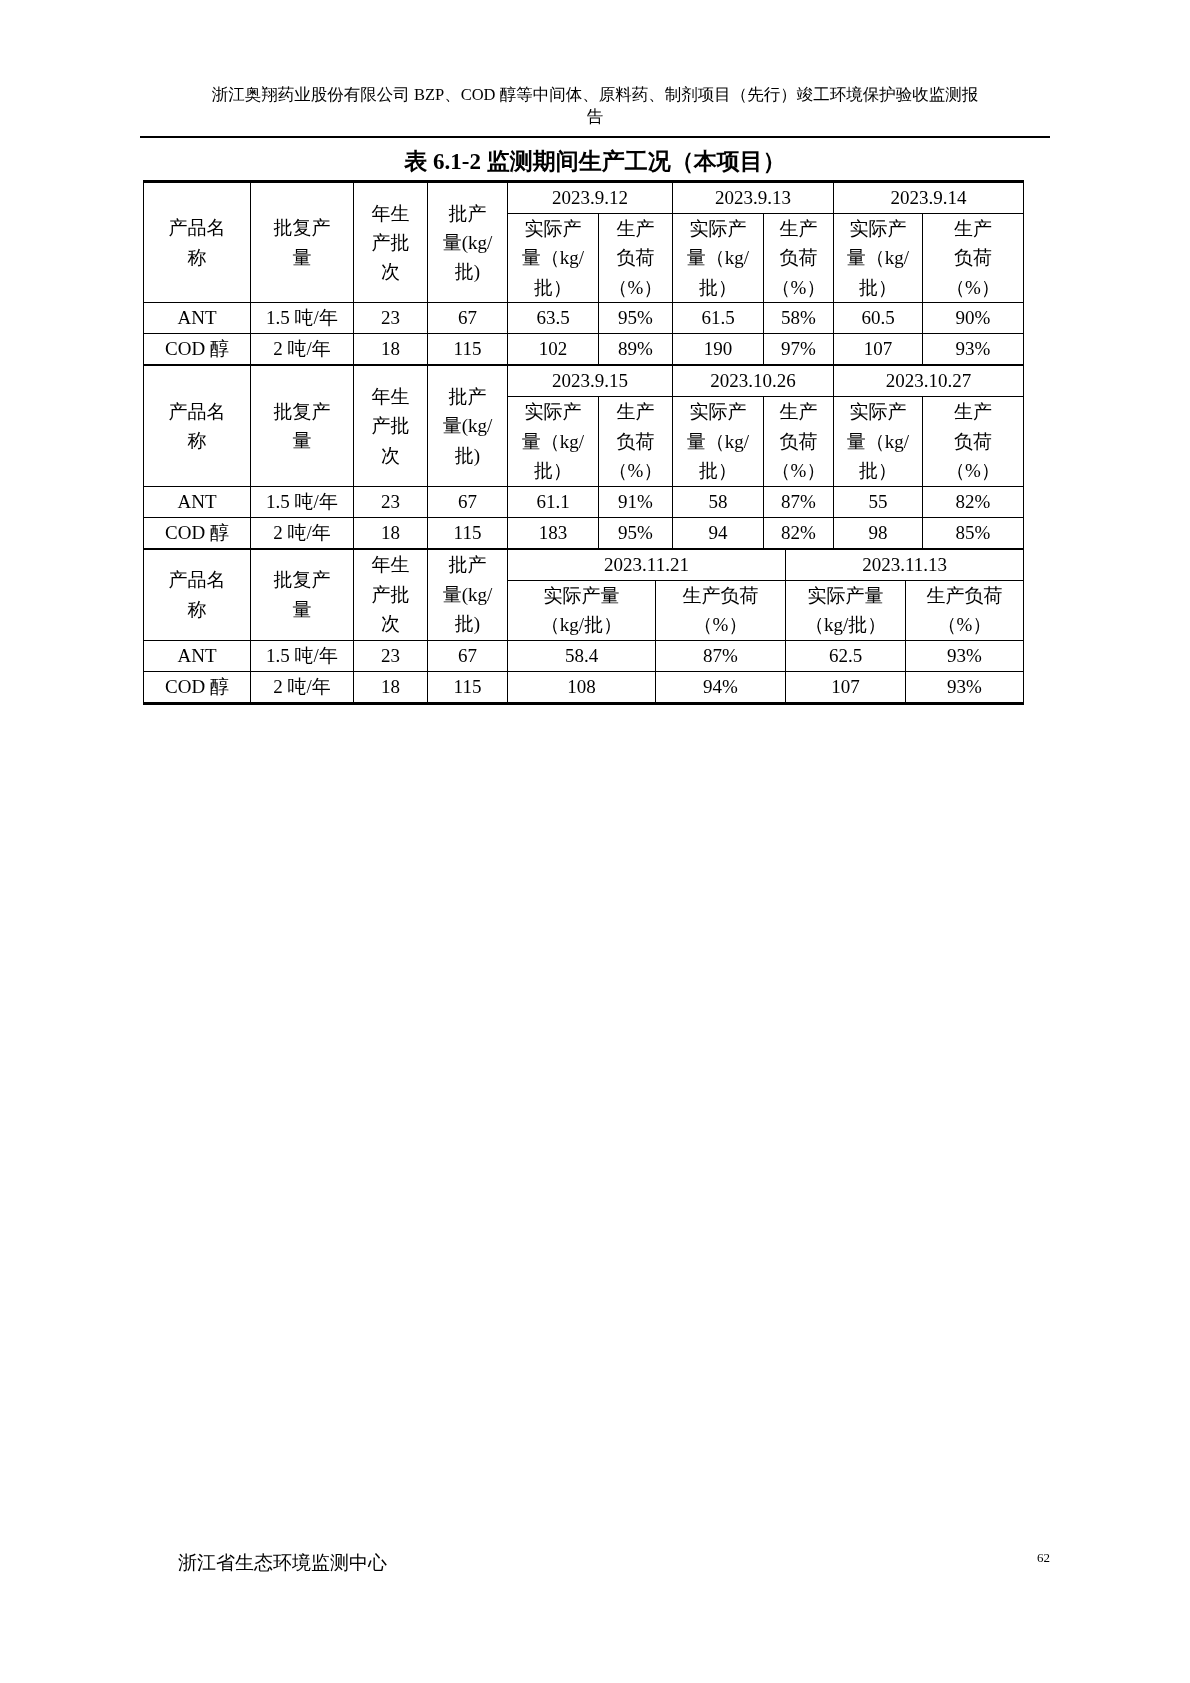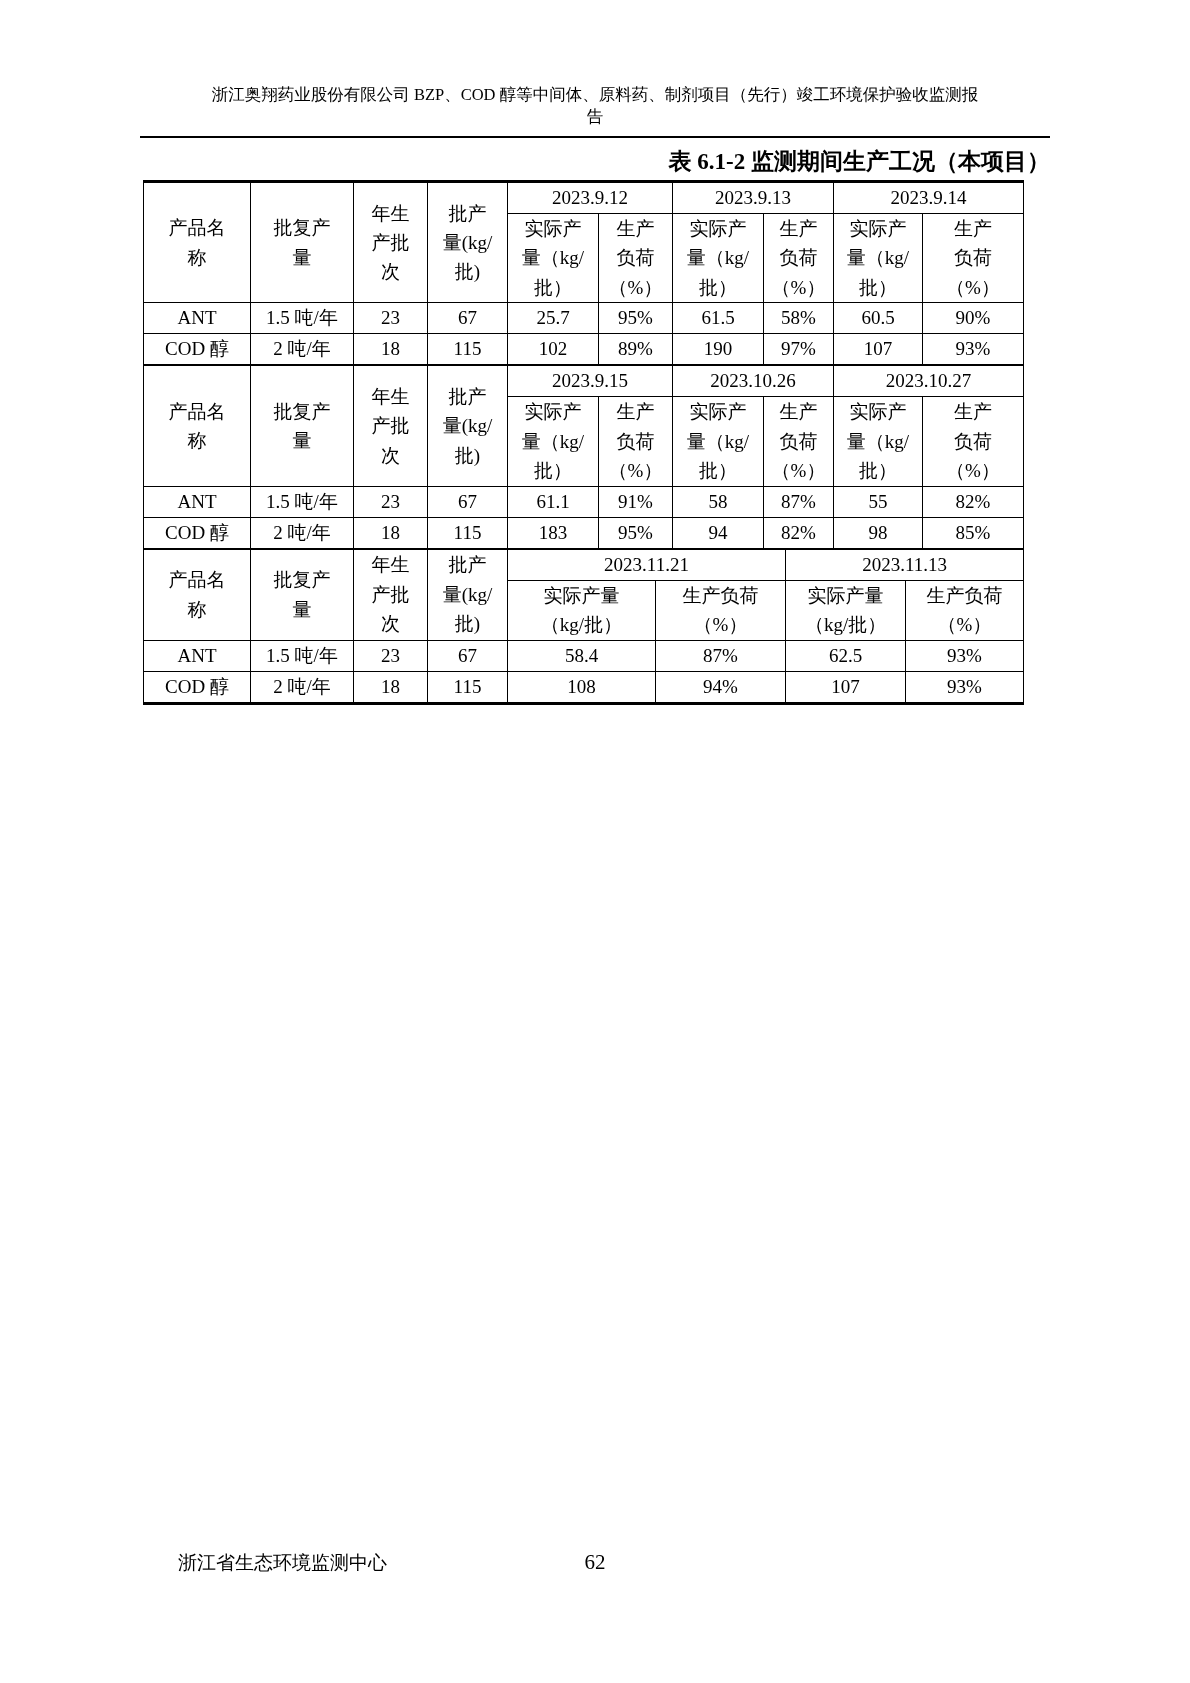"表 6.1-2 监测期间生产工况（本项目）" .table-title { text-align: right -> center }
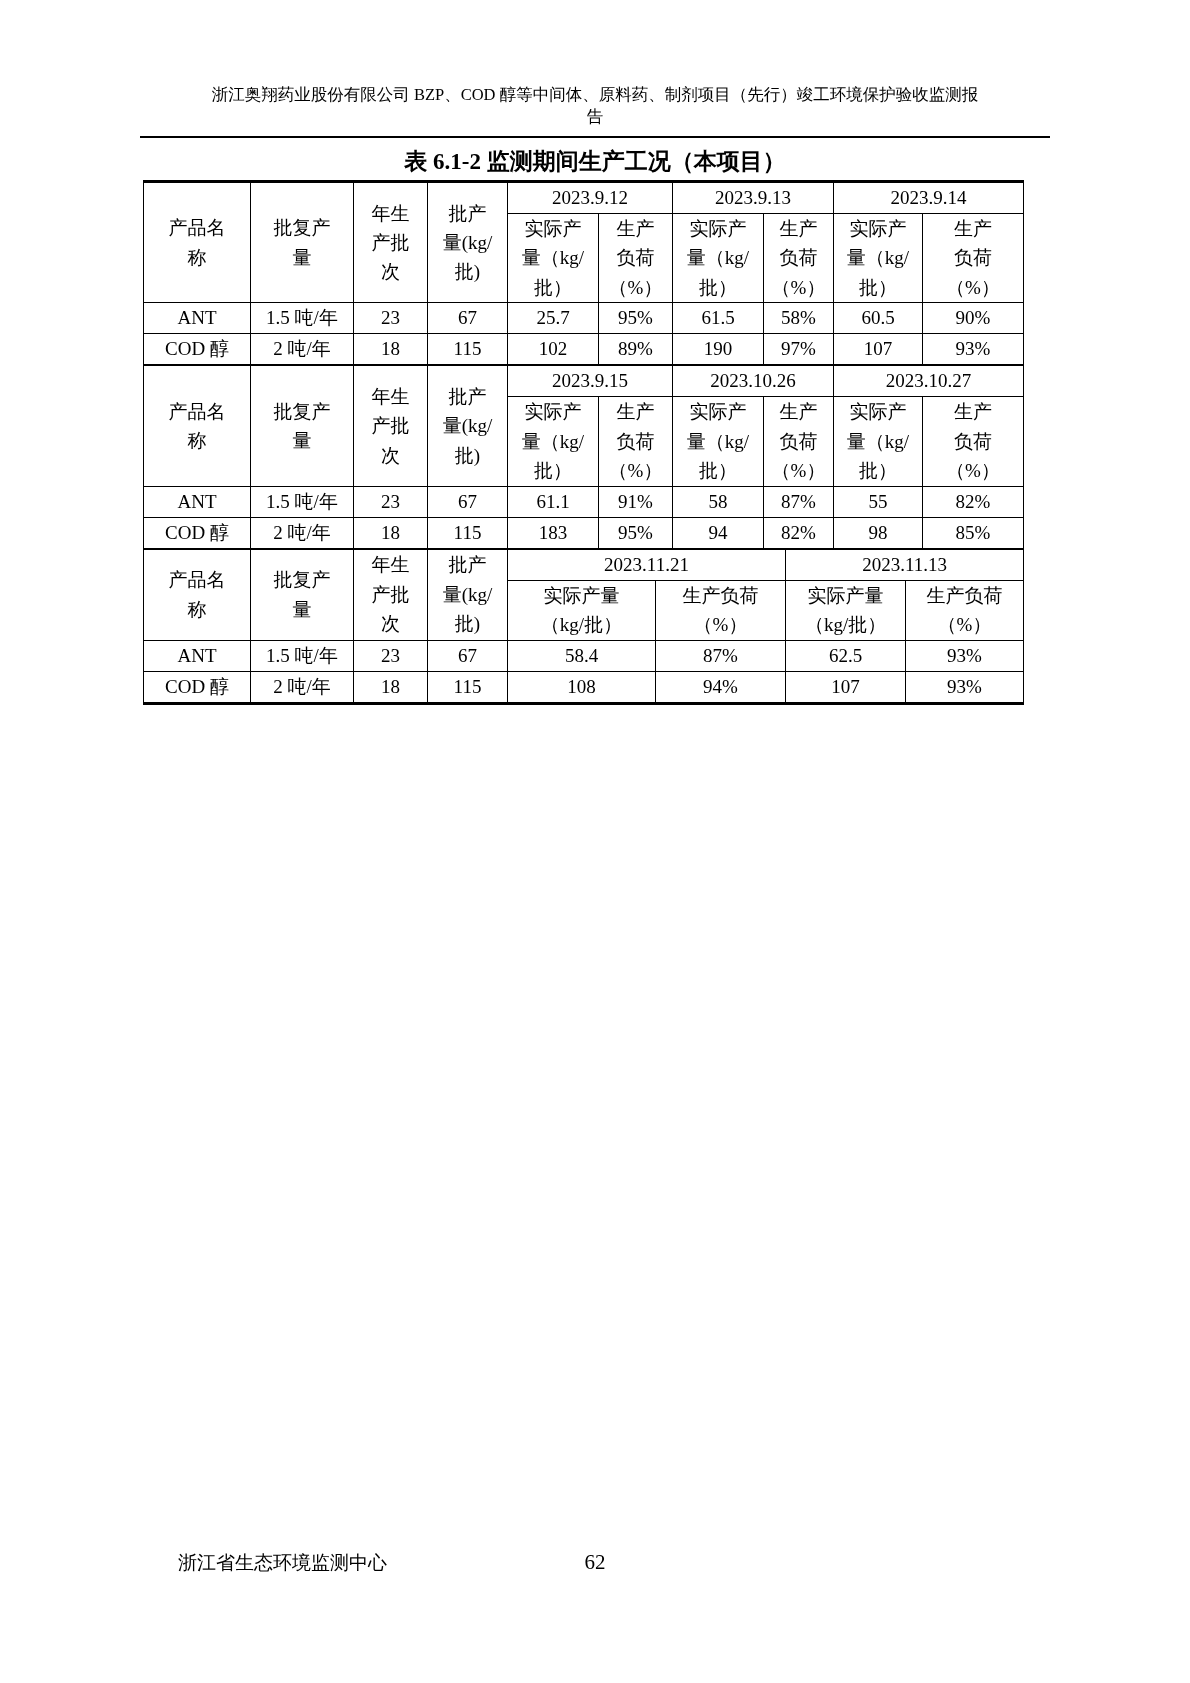"25.7" td { text: 25.7 -> 63.5 }
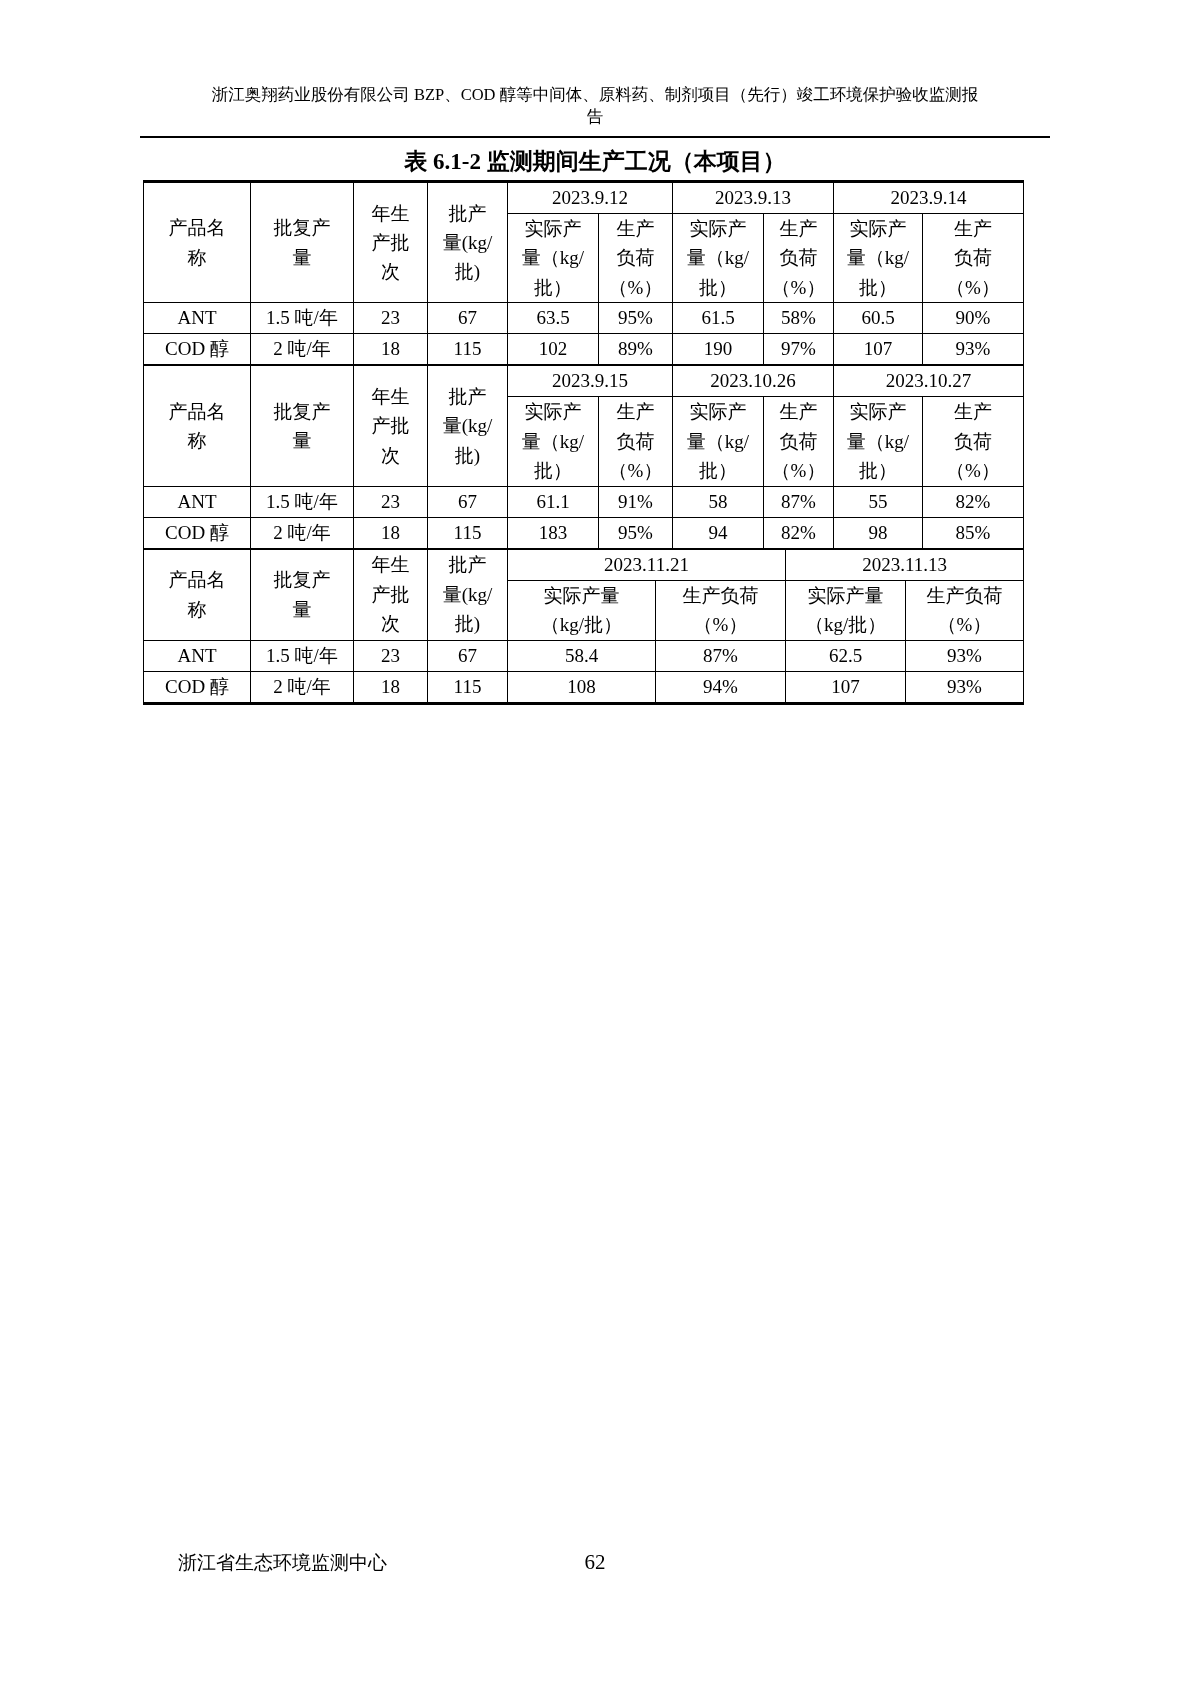"62" .footer-page { font-size: 21px -> 13px; text-align: center -> right }
